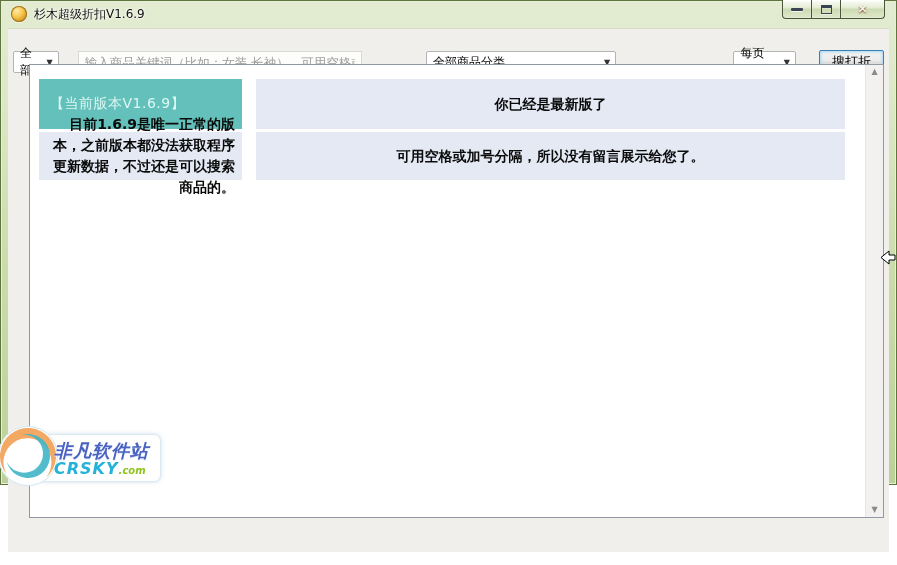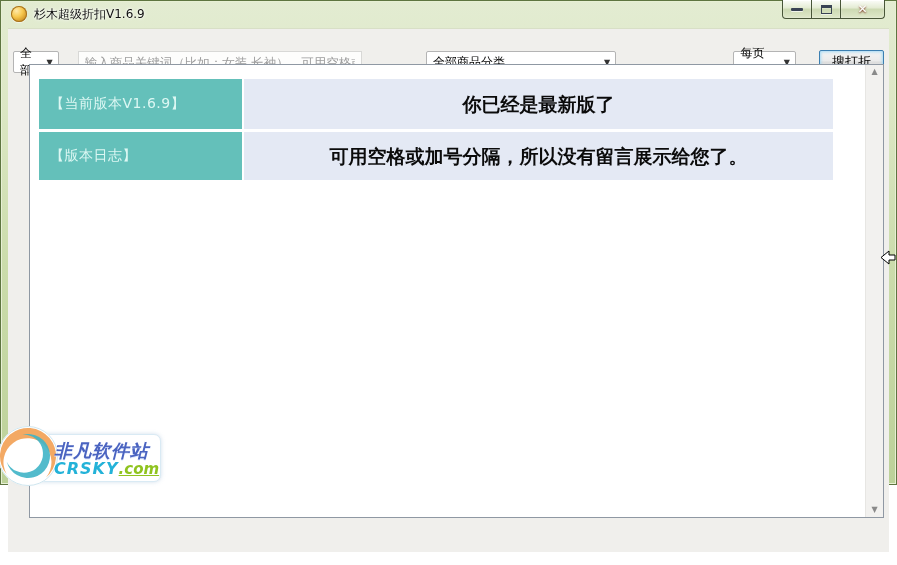"【当前版本V1.6.9】" .info-table { gap: 3px 2px -> 3px 14px }
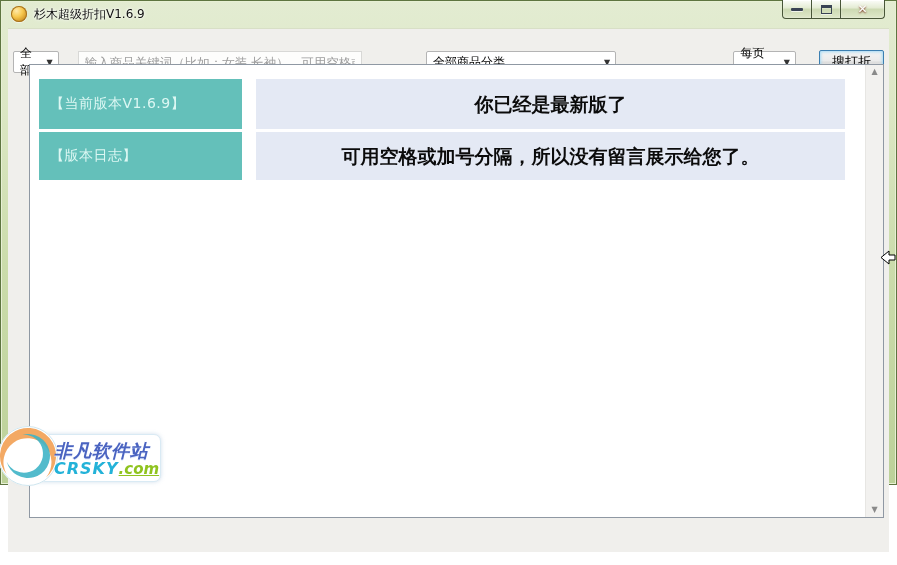"你已经是最新版了" .cell-content { font-size: 19px -> 14px }
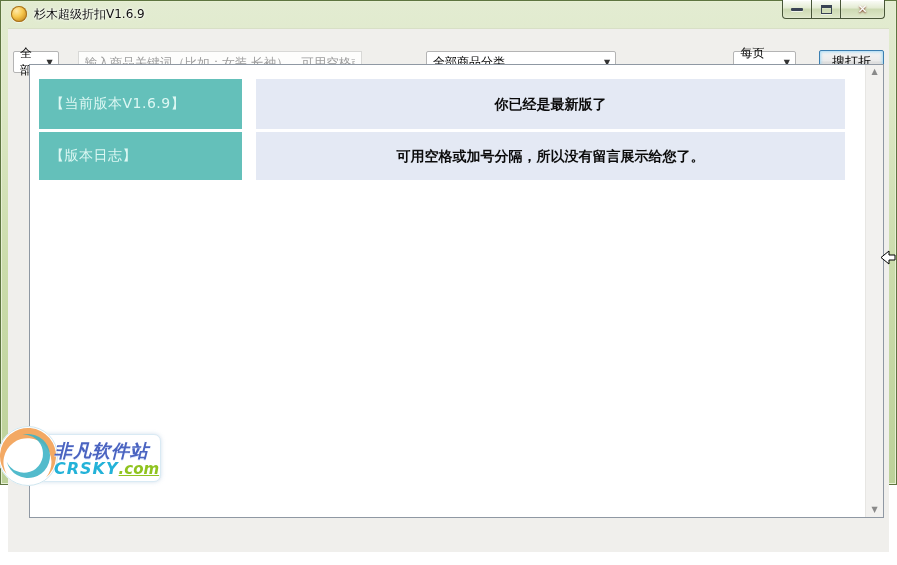"目前1.6.9是唯一正常的版本，之前版本都没法获取程序更新数据，不过还是可以搜索" div.cell-content { html: none -> <div>目前1.6.9是唯一正常的版本，之前版本都没法获取程序更新数据，不过还是可以搜索商品的。</div> }
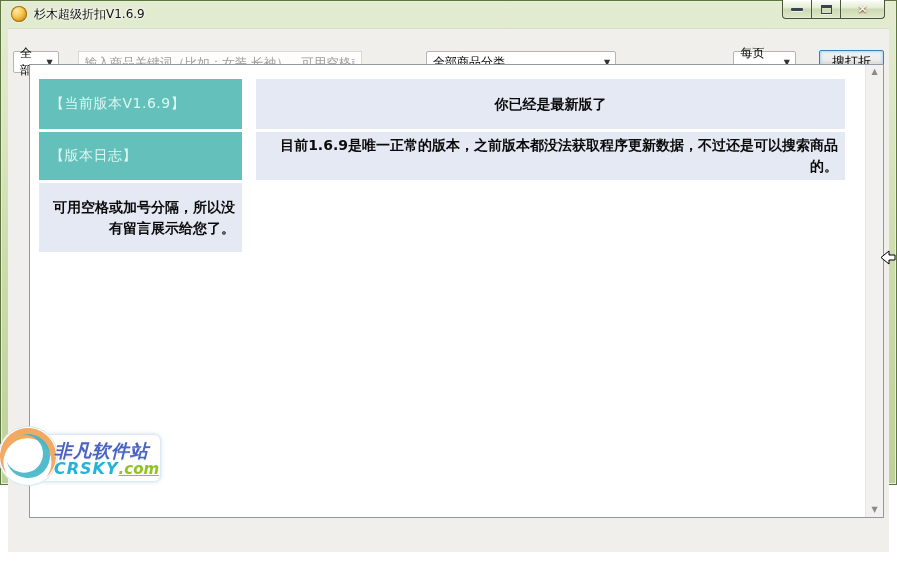"【版本日志】" div.cell-label { html: <div>【版本日志】</div> -> none }
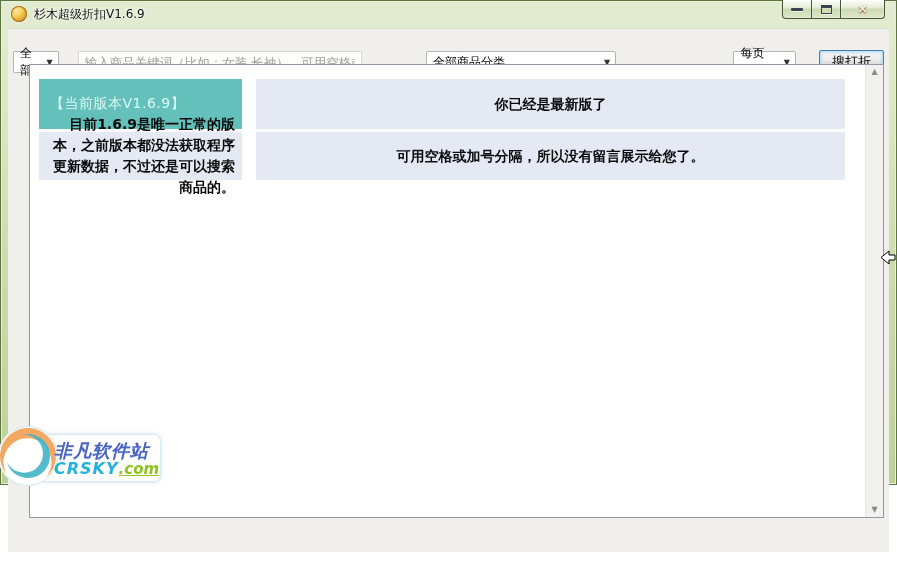".com" .wm-tld { font-size: 15px -> 10px; text-decoration: underline -> none }
